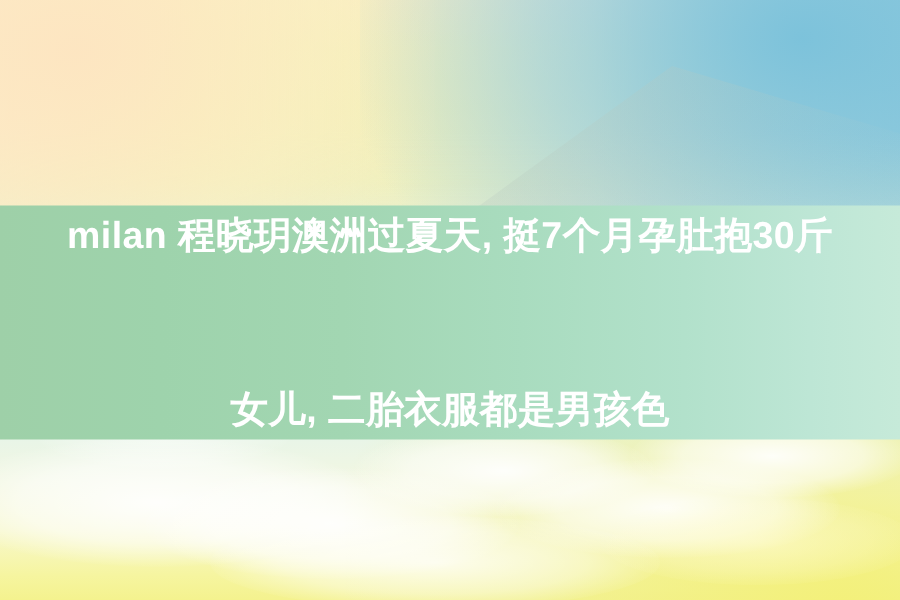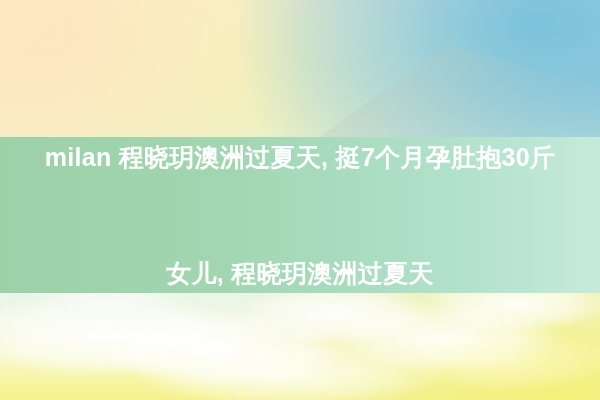"女儿, 程晓玥澳洲过夏天" div.caption-line { text: 程晓玥澳洲过夏天 -> 二胎衣服都是男孩色 }
